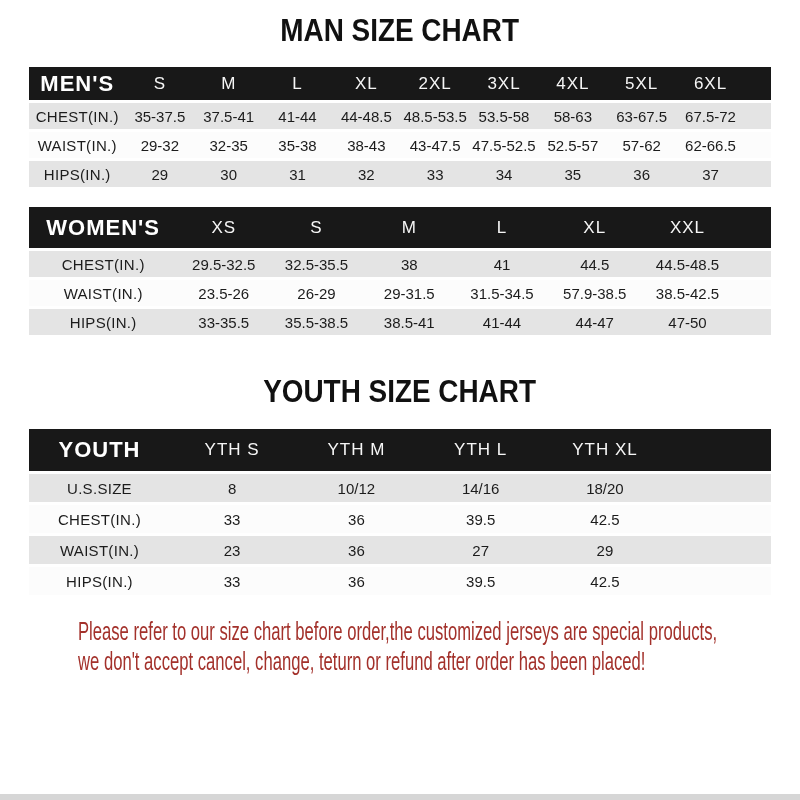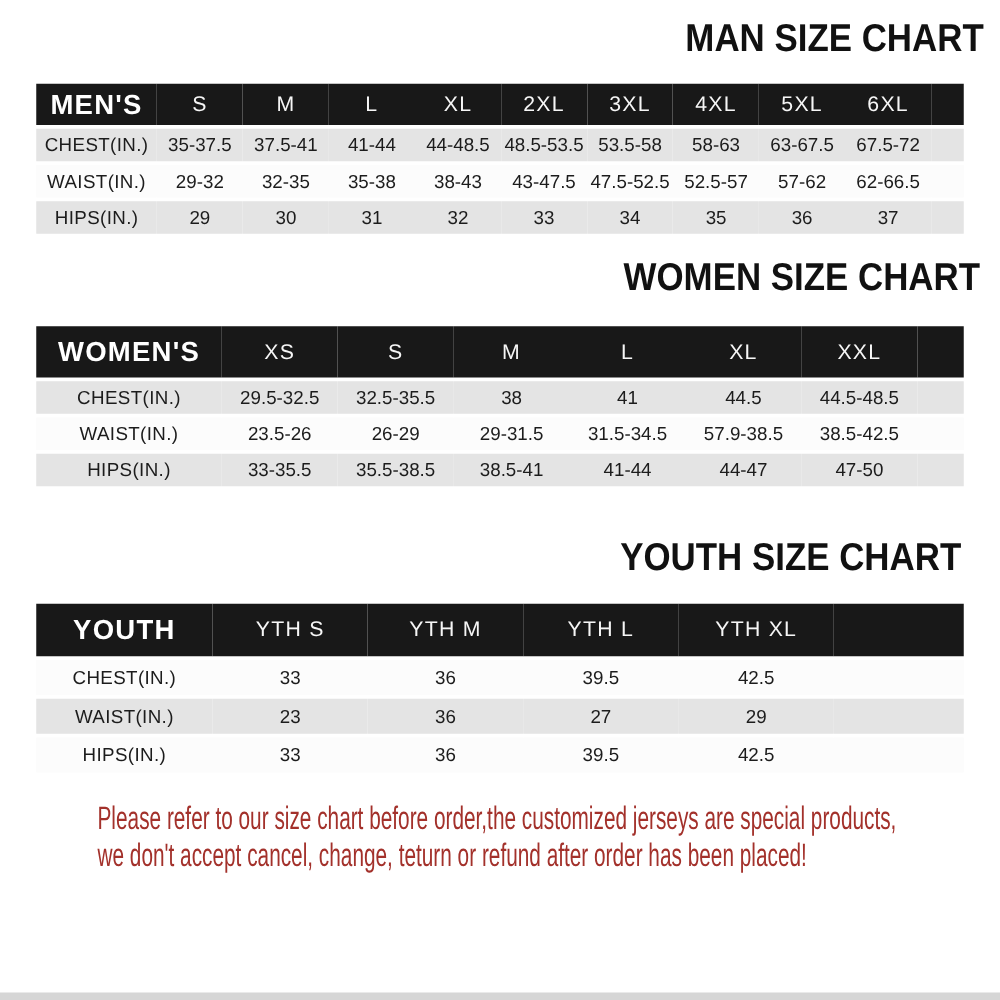"MAN SIZE CHART" .section-heading { text-align: right -> center }
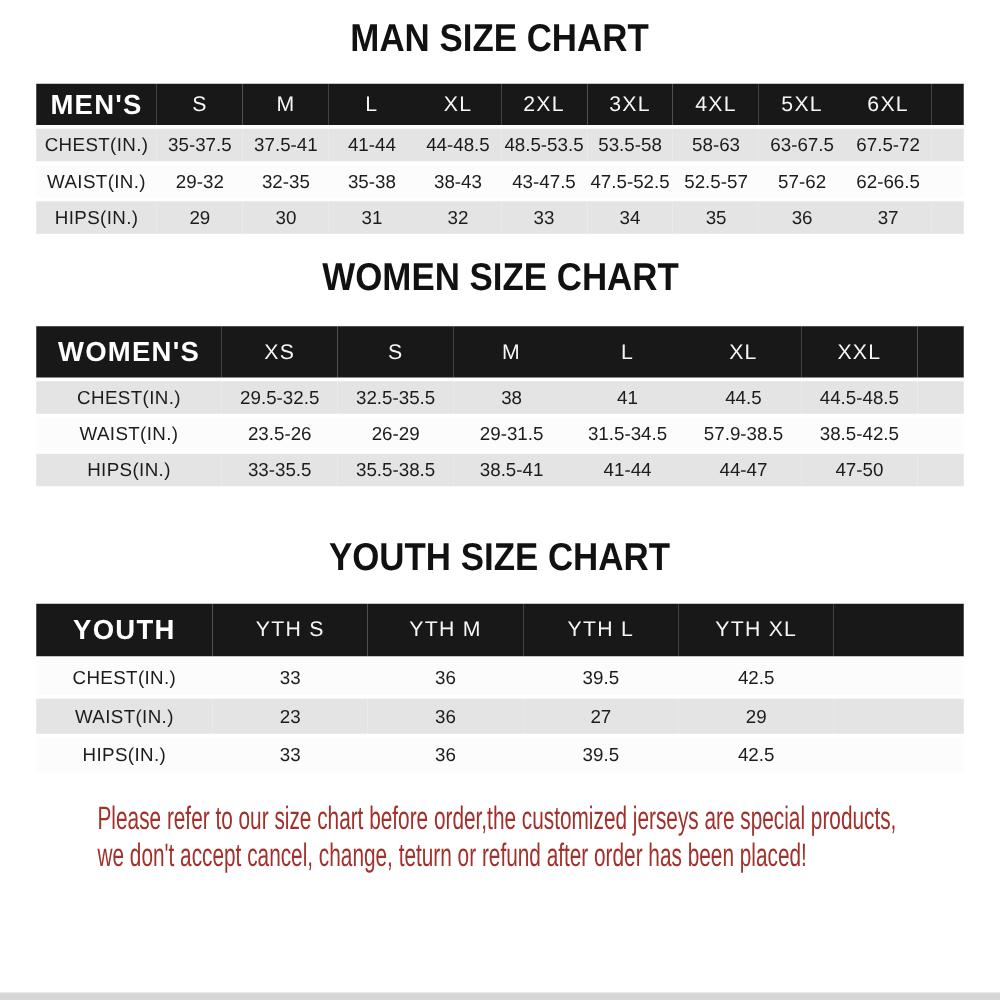"WOMEN SIZE CHART" h2.section-heading { html: <h2> <span>WOMEN SIZE CHART</span> </h2> -> none }
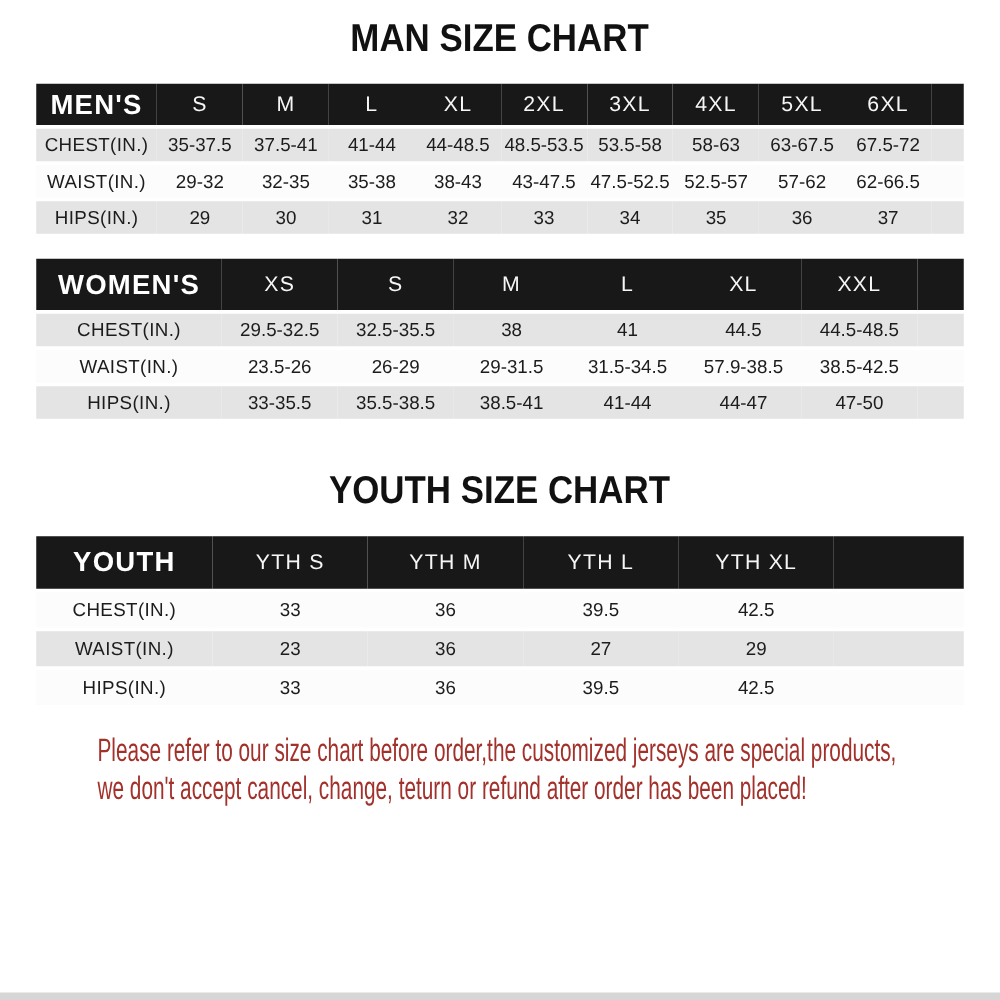"U.S.SIZE" tr.row-gray { html: none -> <tr> <td>U.S.SIZE</td> <td>8</td> <td>10/12</td> <td>14/16</td> <td>18/20</td> <td></td> </tr> }
